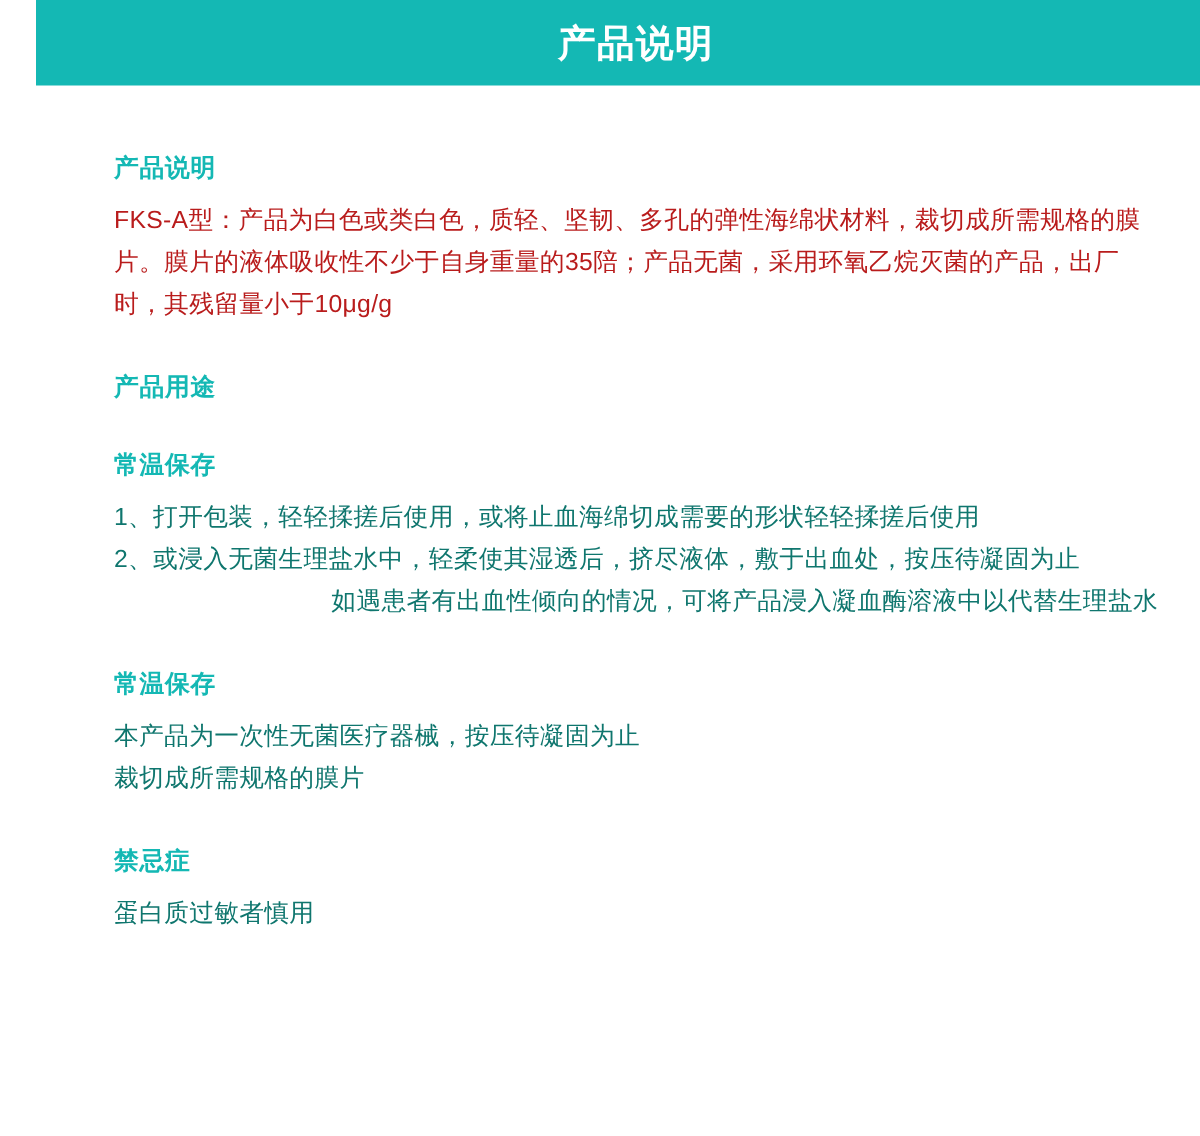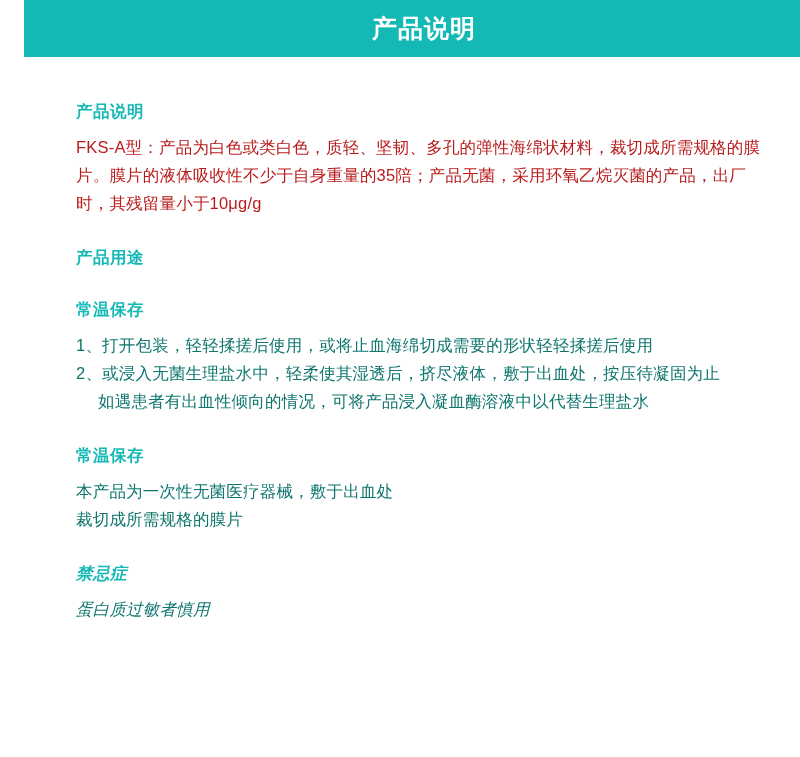"如遇患者有出血性倾向的情况，可将产品浸入凝血酶溶液中以代替生理盐水" .indent-line { text-align: none -> right }
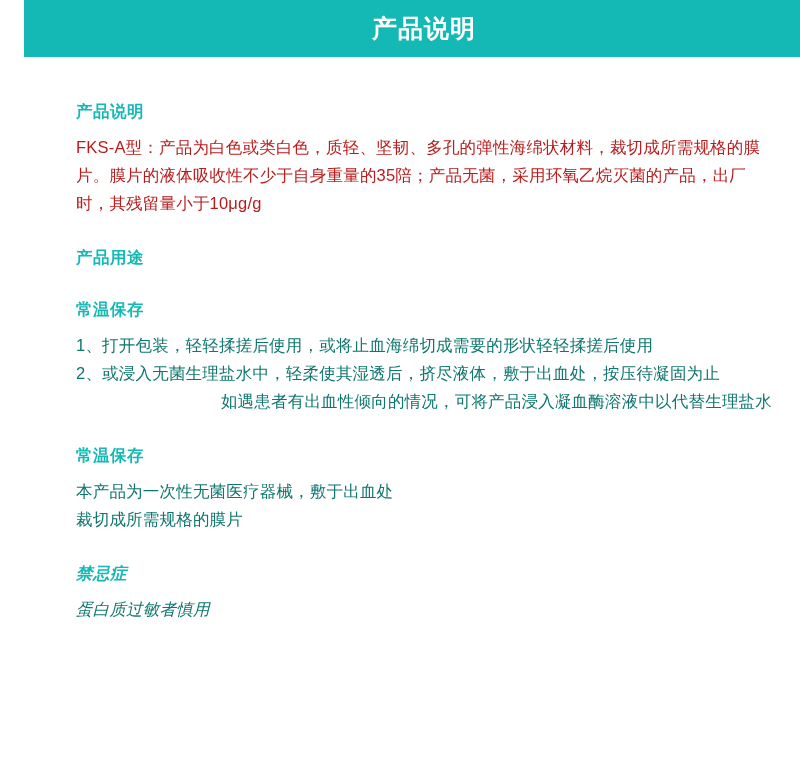"本产品为一次性无菌医疗器械，敷于出血处" div.body-line { text: 敷于出血处 -> 按压待凝固为止 }
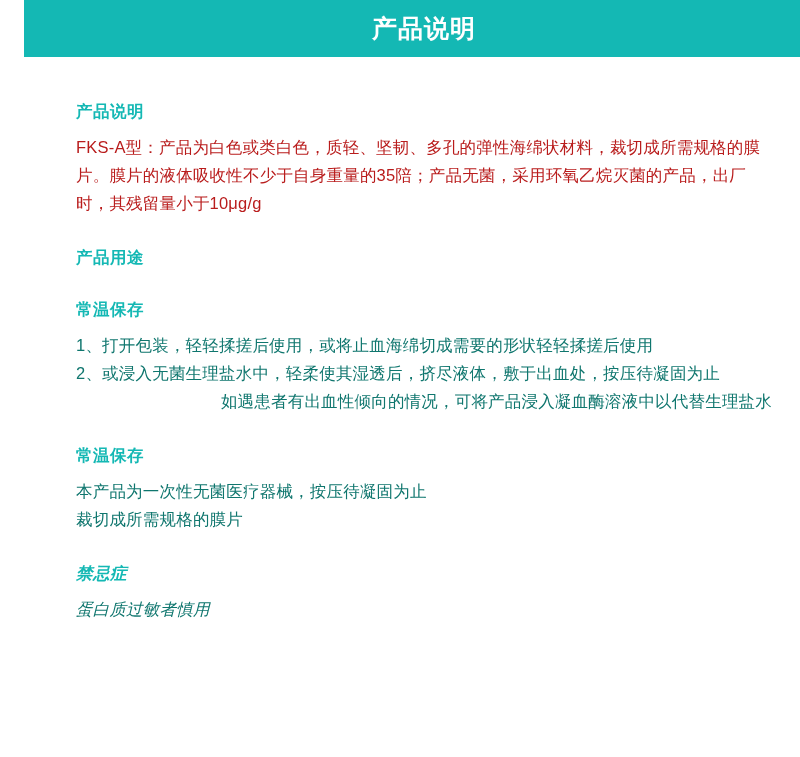"禁忌症" .col-left { font-style: italic -> none }
